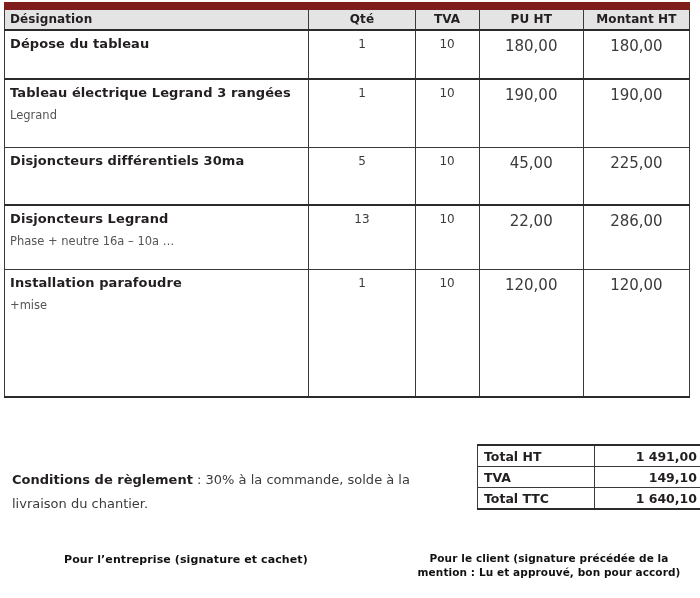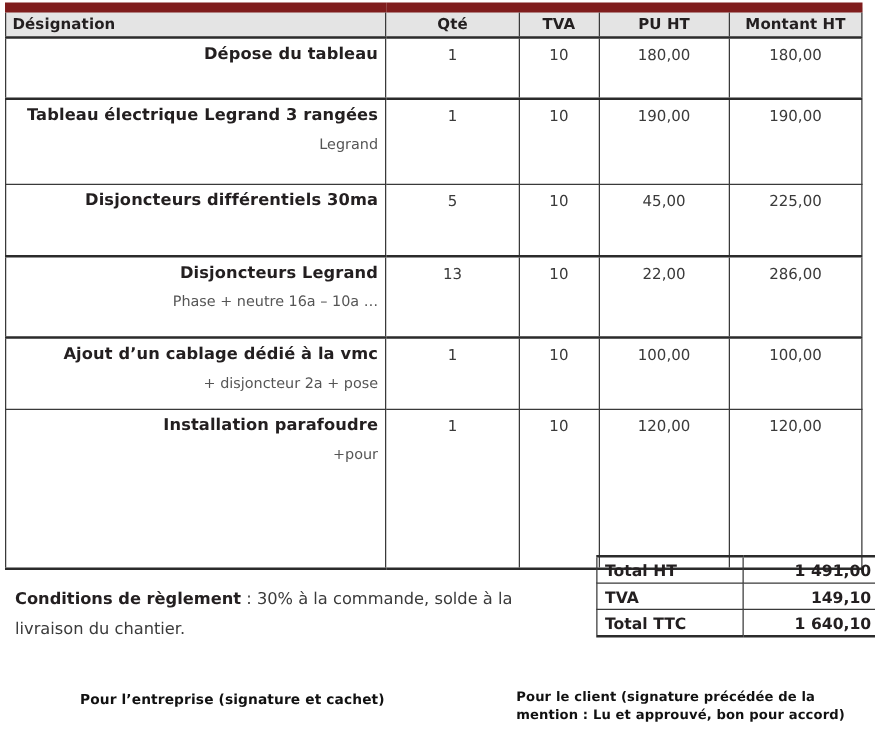"Dépose du tableau" .cell-desig { text-align: right -> left }
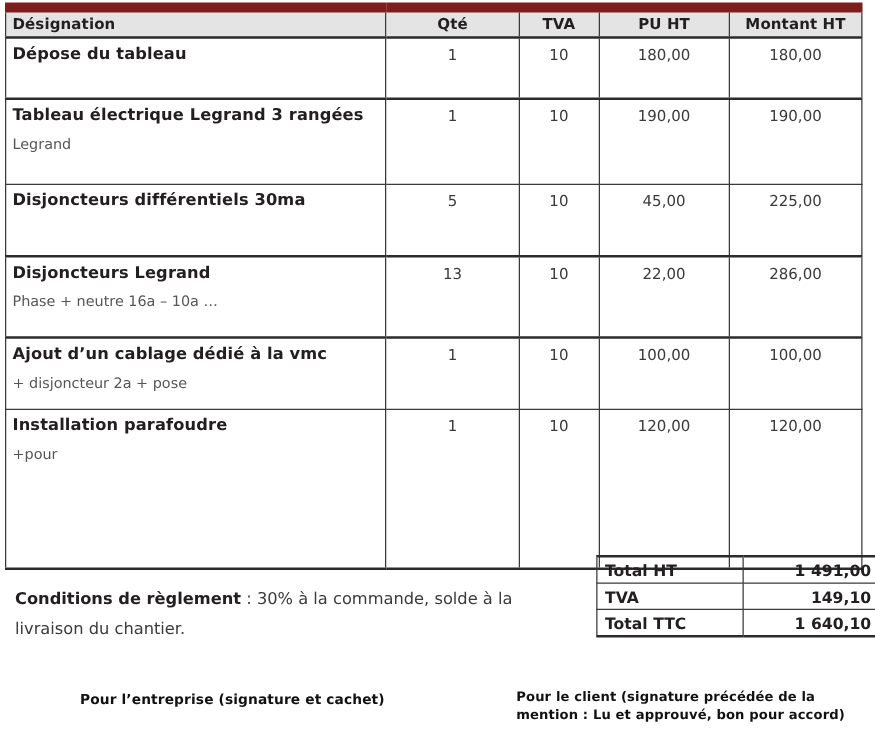"180,00" .cell-money { font-size: 12px -> 15px }
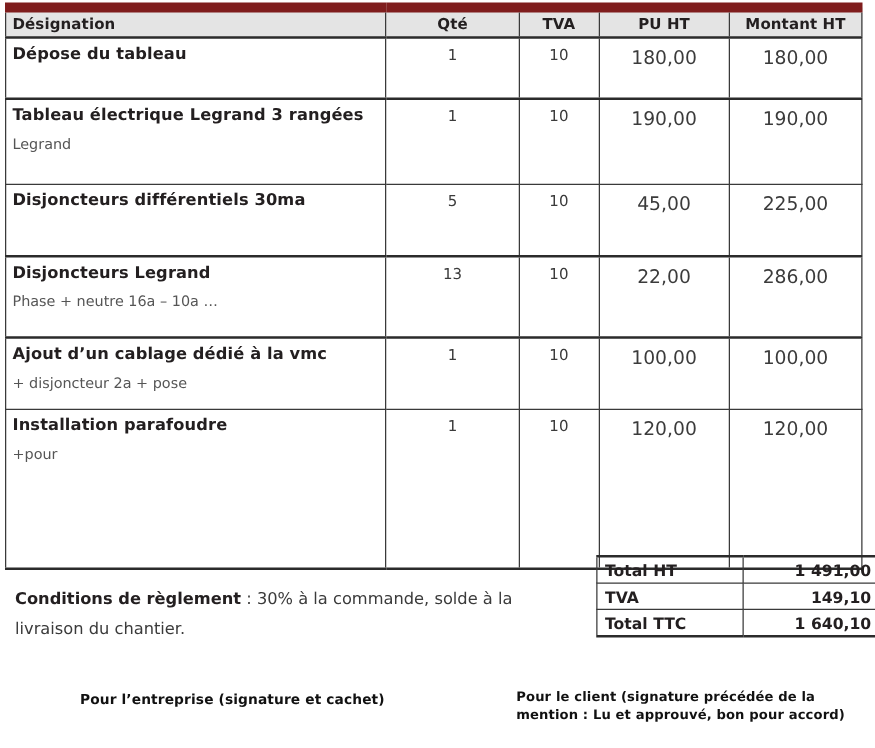"Ajout d’un cablage dédié à" tr.row-h-6 { html: <tr> <td> <div>Ajout d’un cablage dédié à la vmc</div> <div>+ disjoncteur 2a + pose</div> </td> <td>1</td> <td>10</td> <td>100,00</td> <td>100,00</td> </tr> -> none }
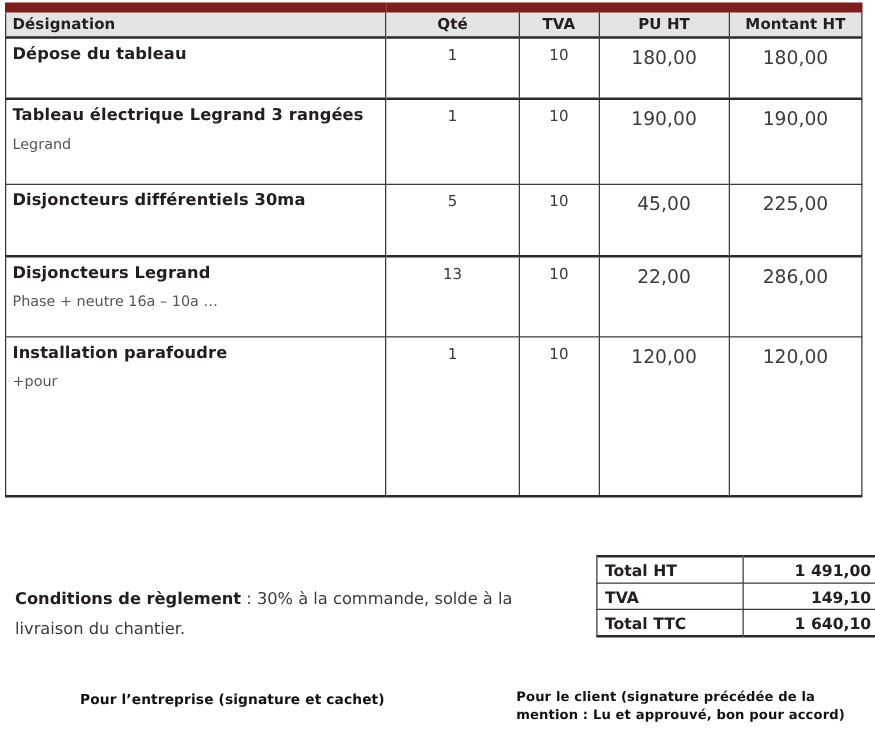"+pour" div.desig-sub { text: +pour -> +mise }
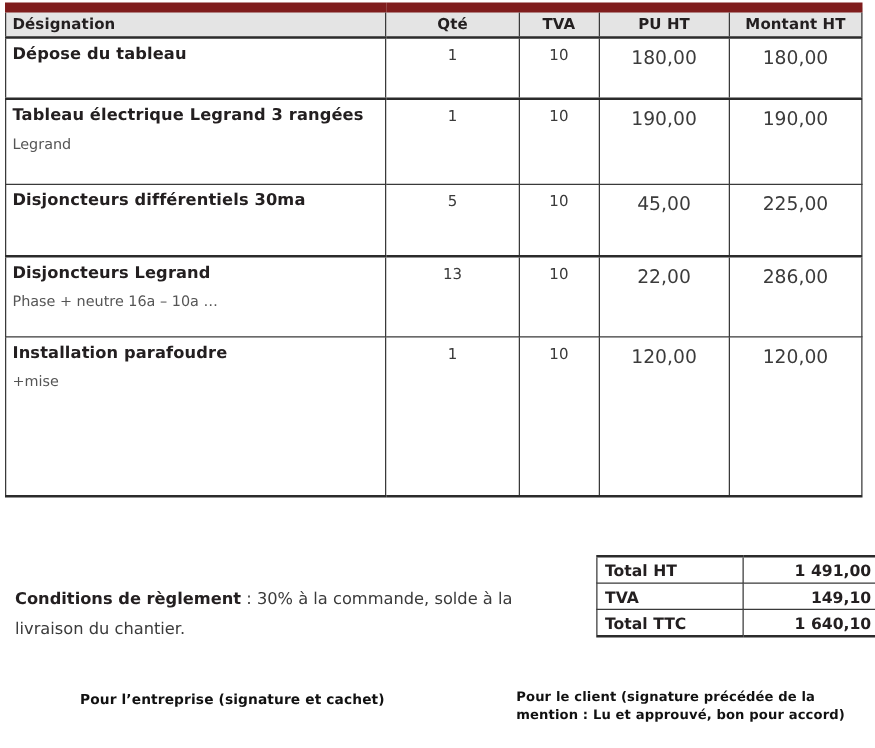"Pour le client (signature précédée" .sig-right { text-align: left -> center }
